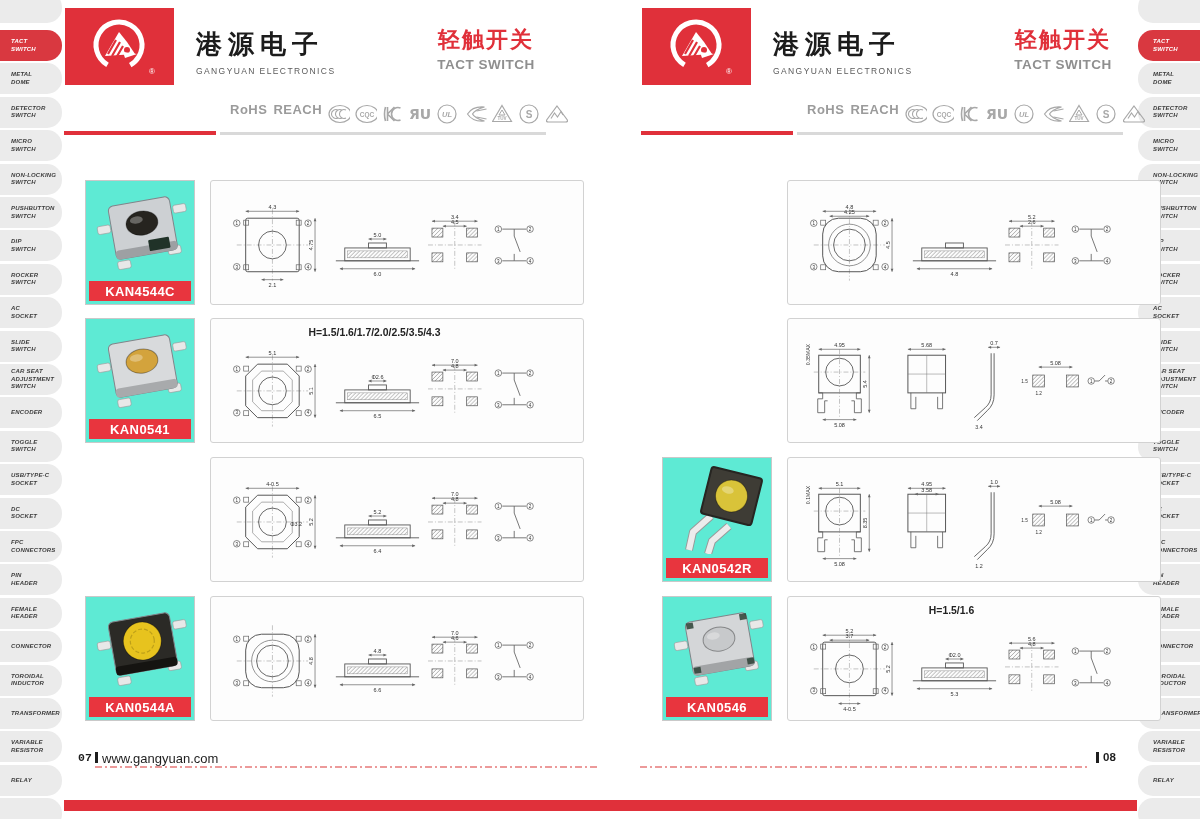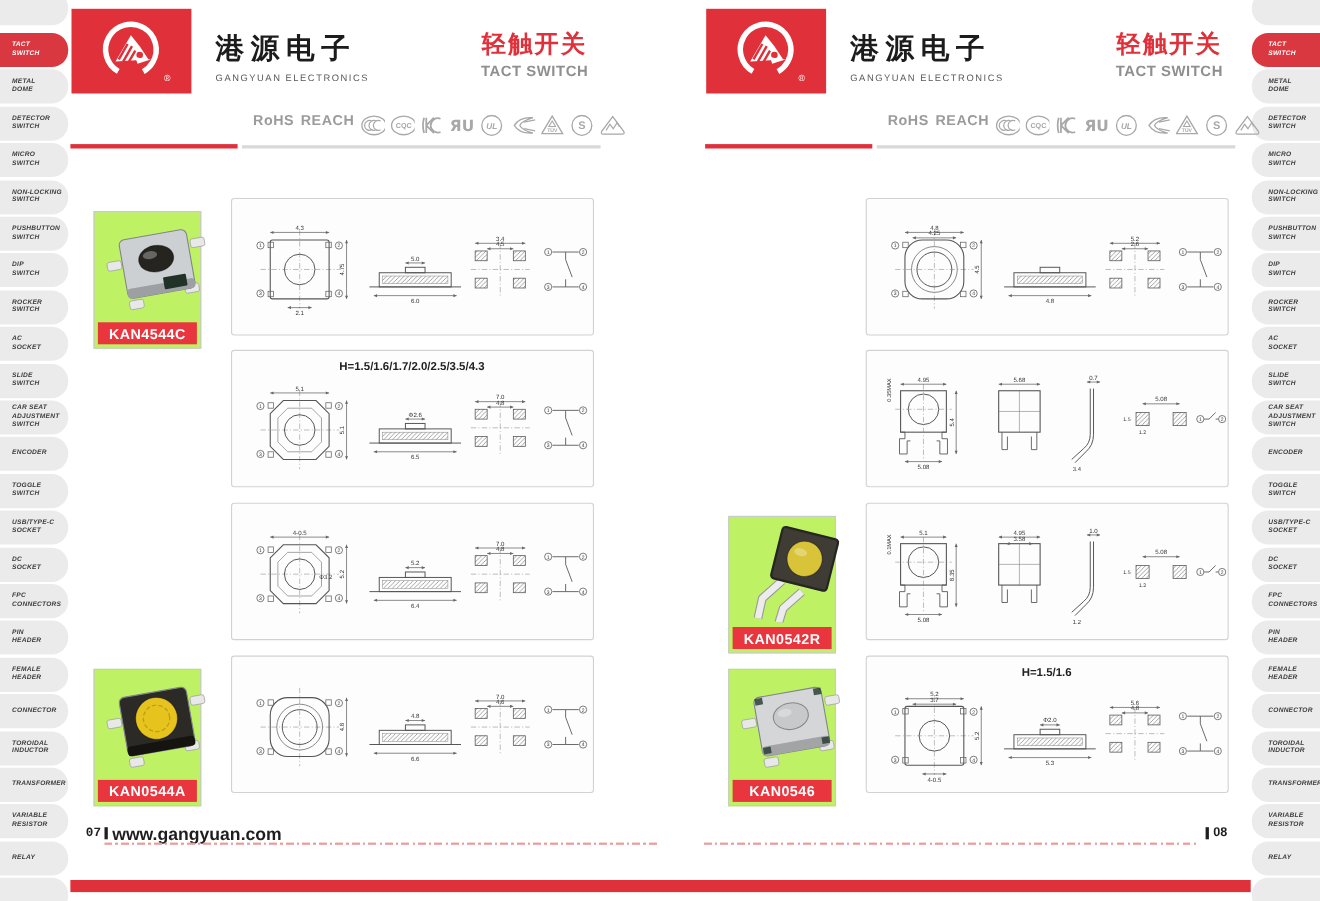"KAN4544C" .photo-panel { background: #bef264 -> #5eead4; top: 12px -> 0; width: 98px -> 110px }
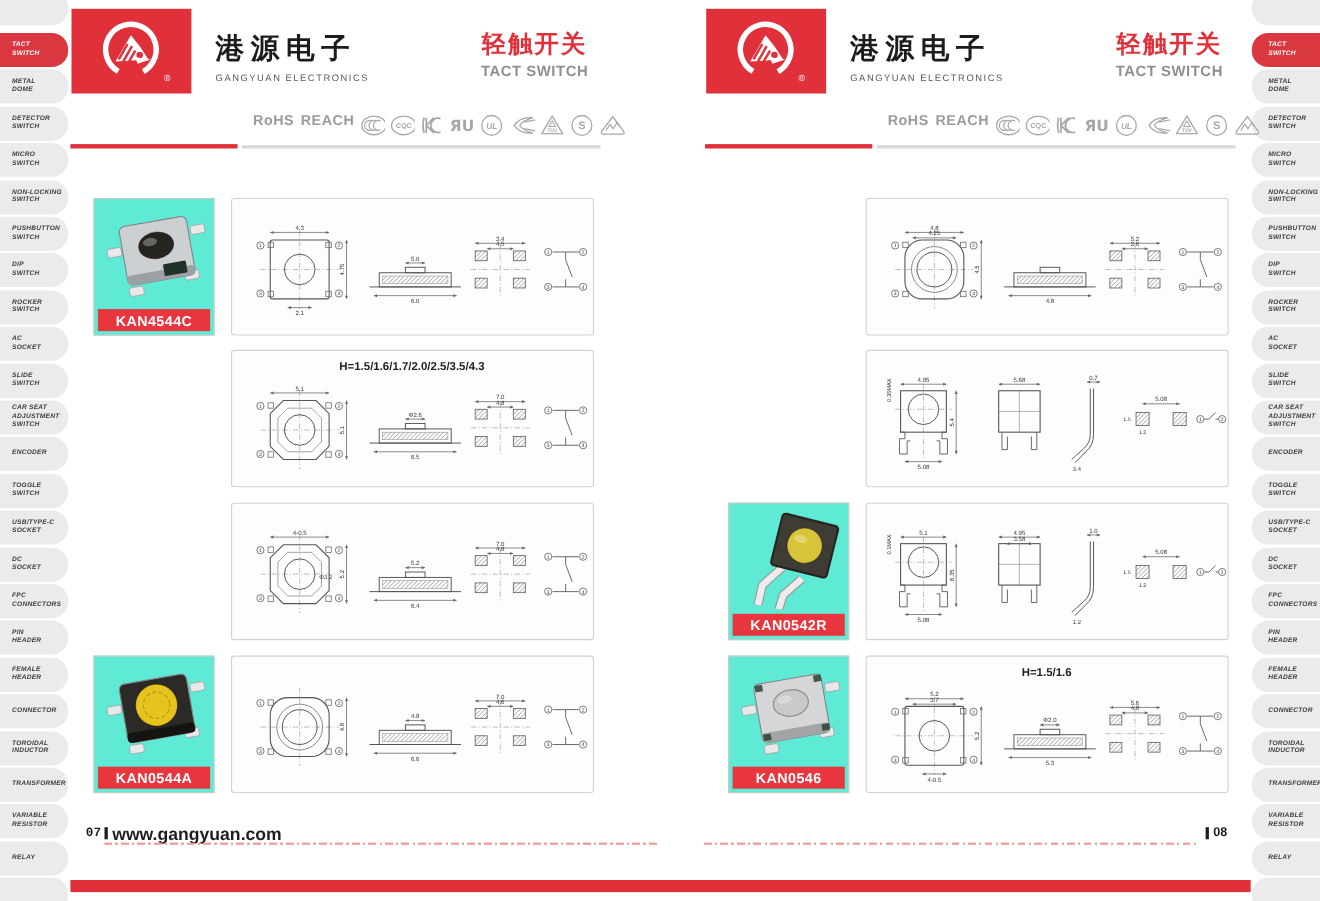"H=1.5/1.6/1.7/2.0/2.5/3.5/4.3" .drawing-panel { width: 330px -> 374px }
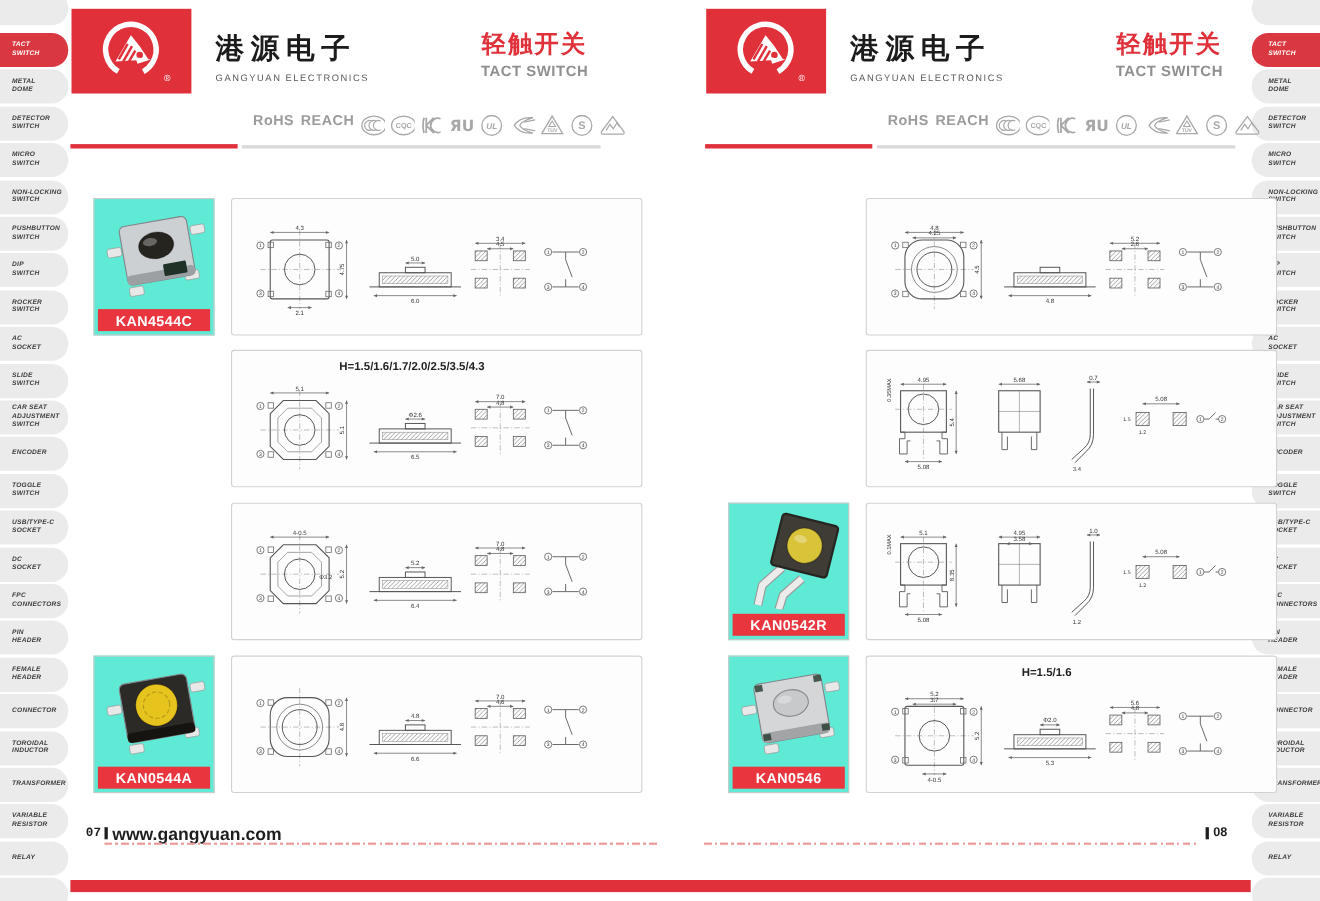"KAN0541" div.photo-panel { html: none -> <div> <svg> <g> <rect></rect> <rect></rect> <rect></rect> <rect></rect> <rect></rect> <rect></rect> <ellipse></ellipse> <ellipse></ellipse> </g> </svg> <div>KAN0541</div> </div> }
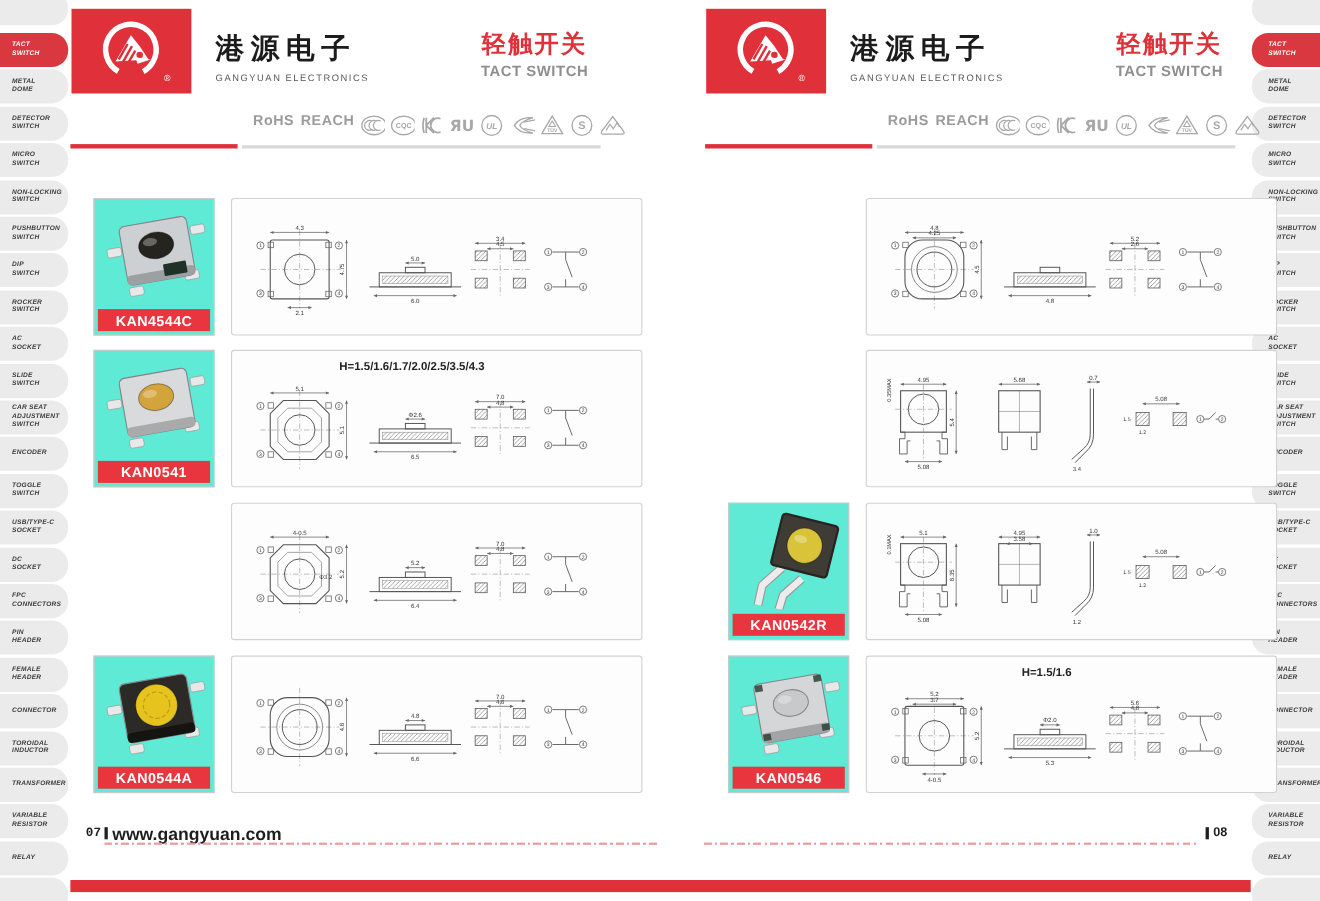"www.gangyuan.com" .site { font-size: 16px -> 13px; font-weight: bold -> normal }
